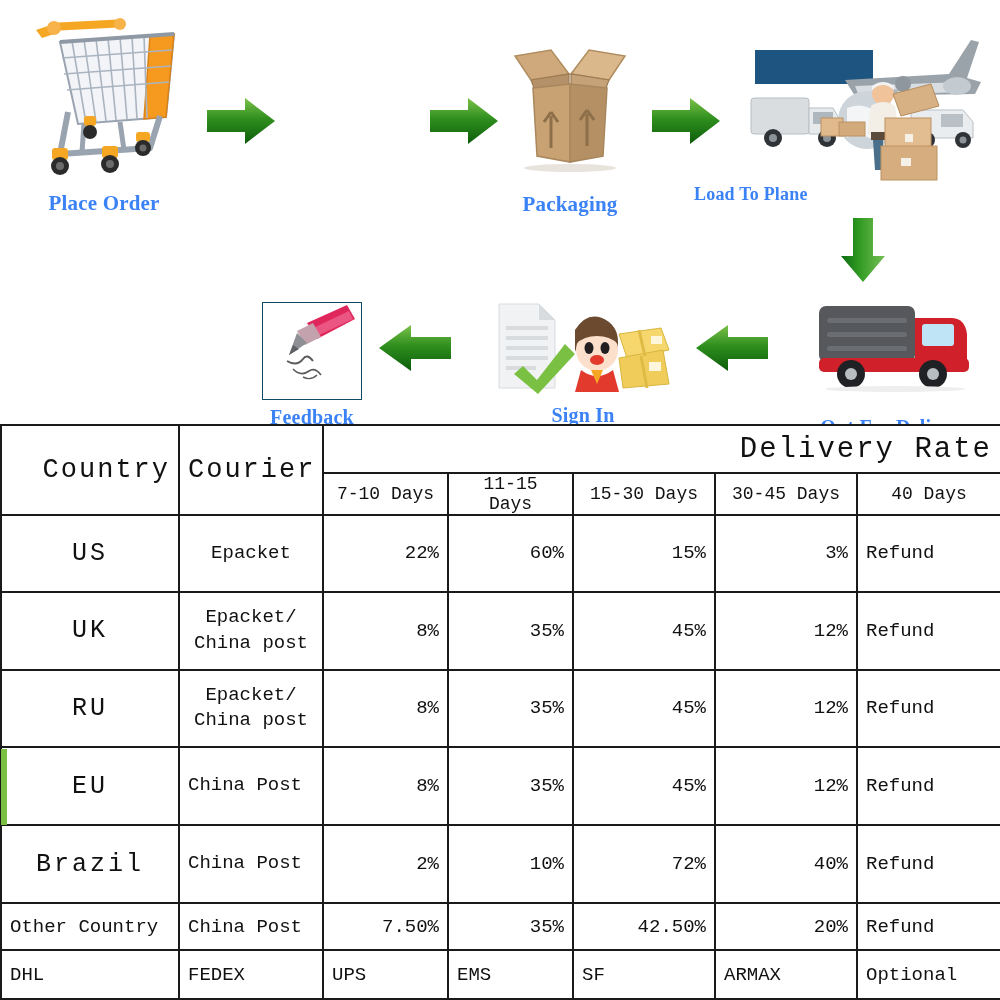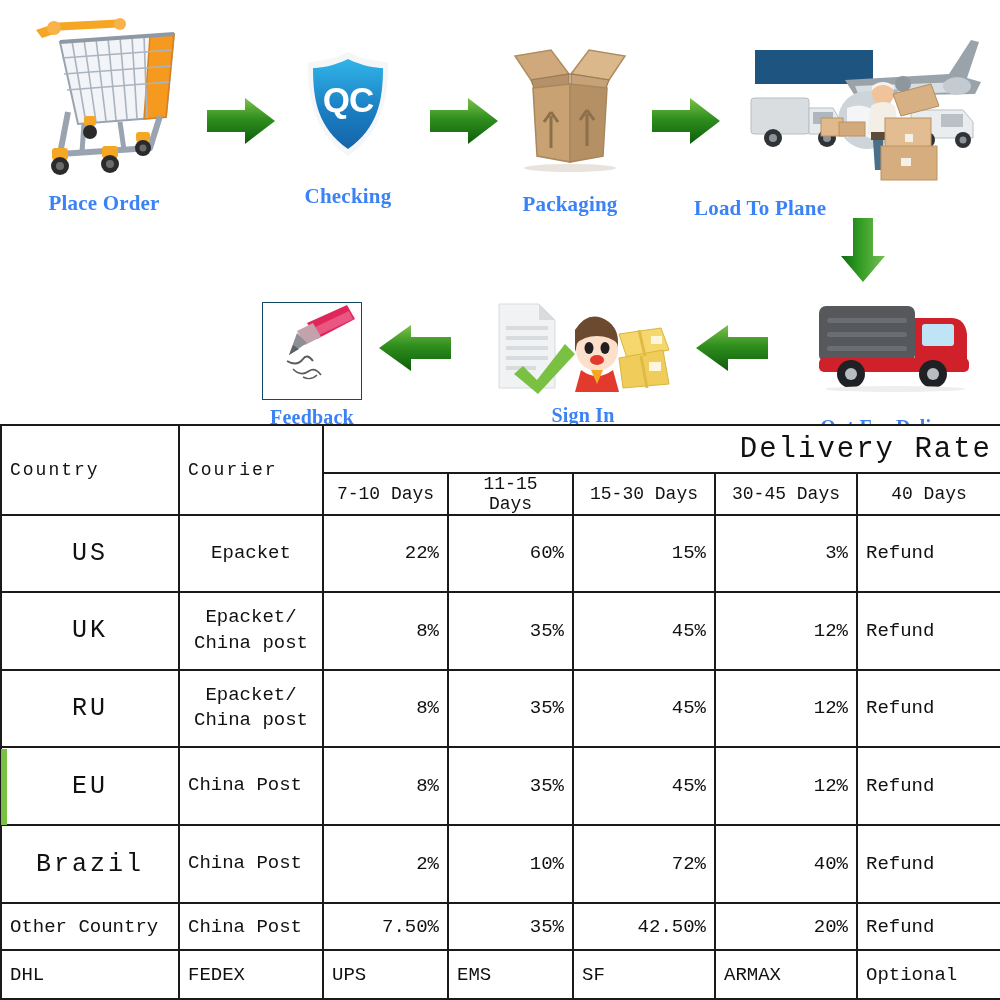"QC" div.node { html: <div> <div> <svg> <defs> <linearGradient> <stop></stop> <stop></stop> <stop></stop> </linearGradient> </defs> <path></path> <path></path> </svg> <div>QC</div> </div> <div>Checking</div> </div> -> none }
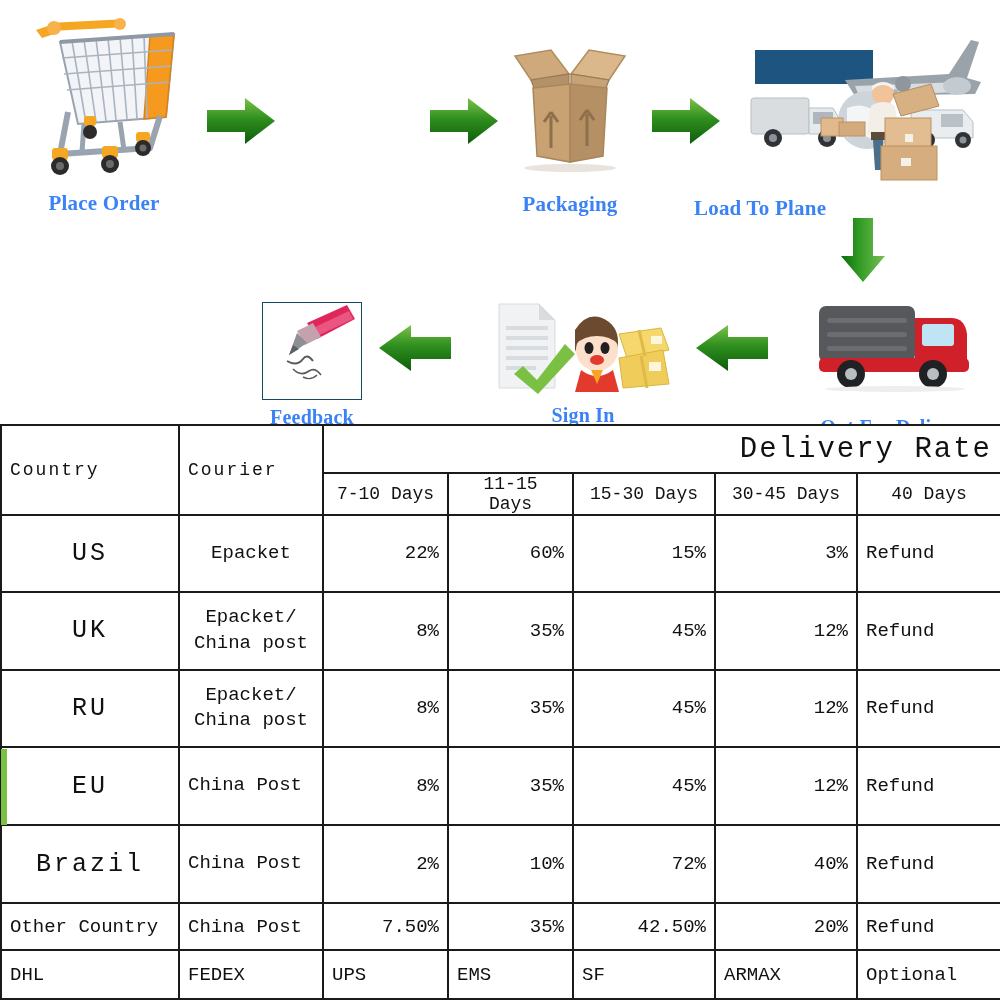"Load To Plane" div.cap { font-size: 21px -> 18px; top: 174px -> 162px }
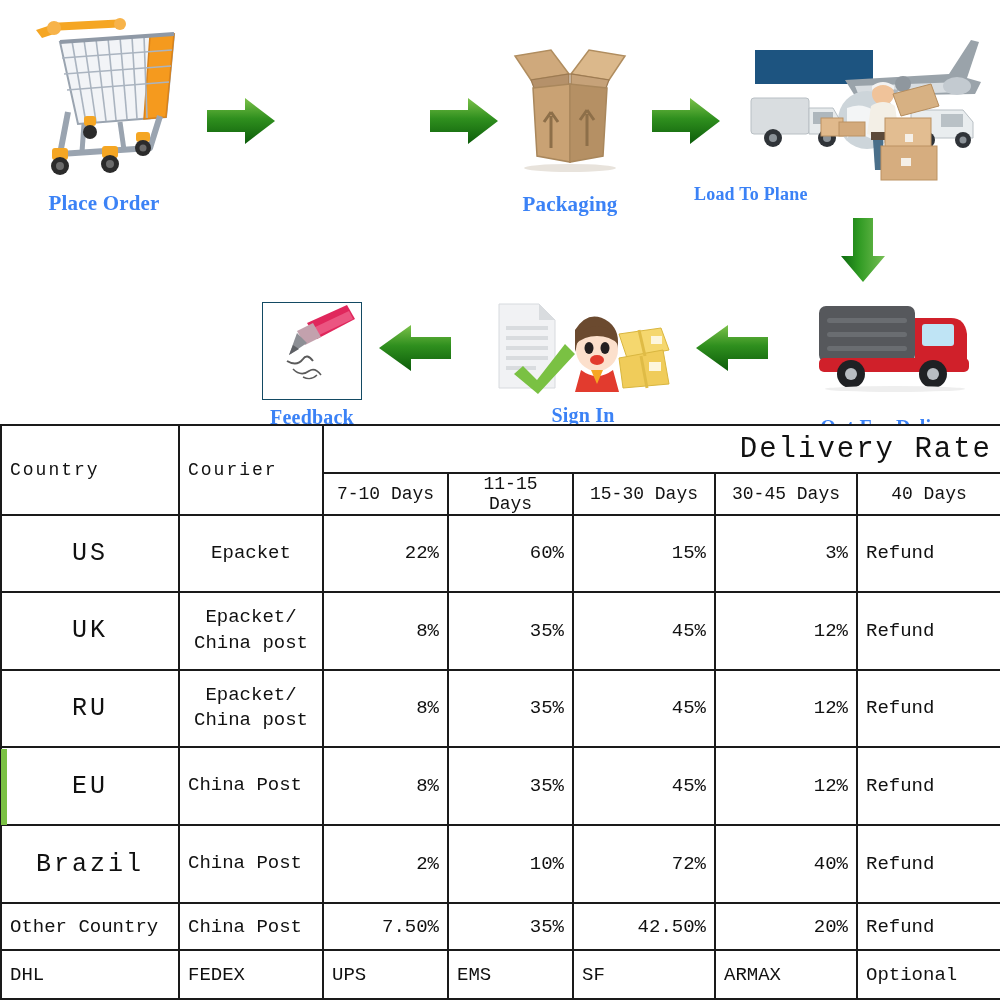"Country" .hd-country,.hd-courier { font-size: 18px -> 27px; text-align: left -> right }
